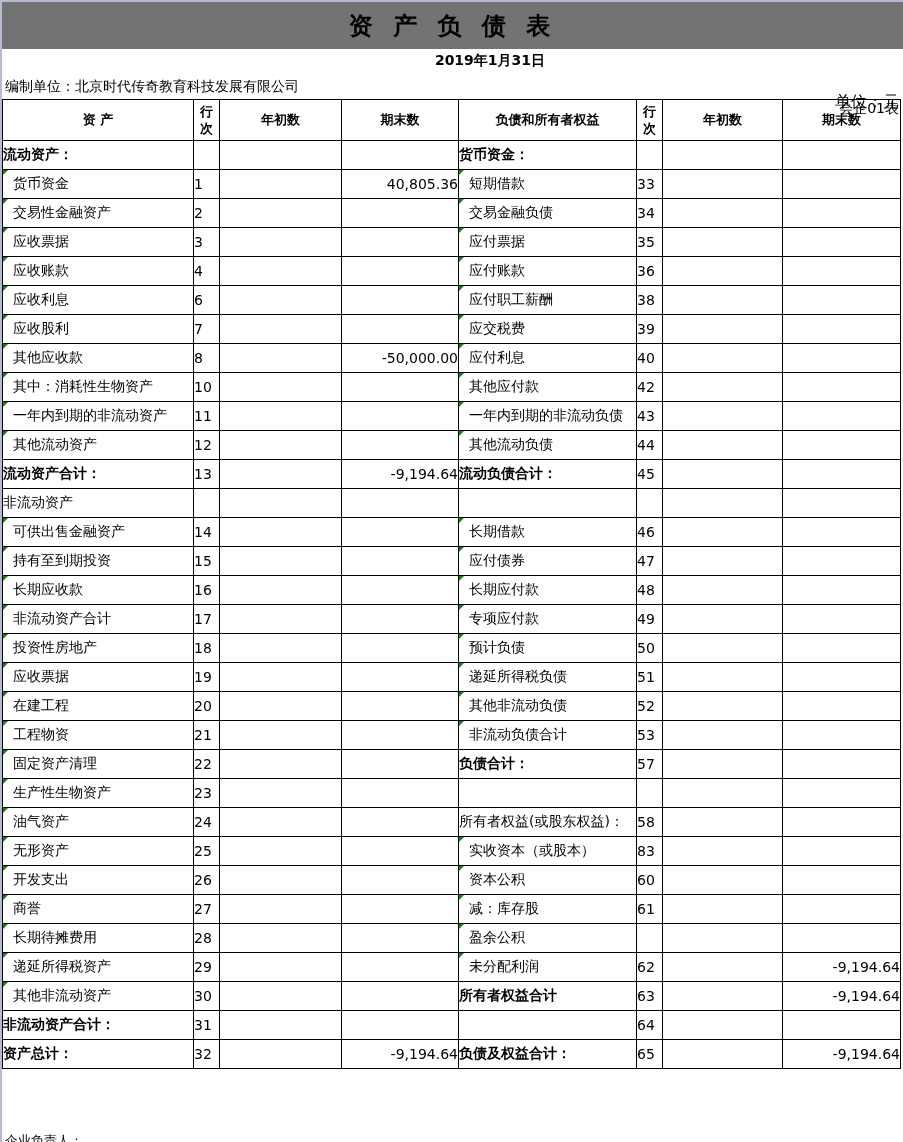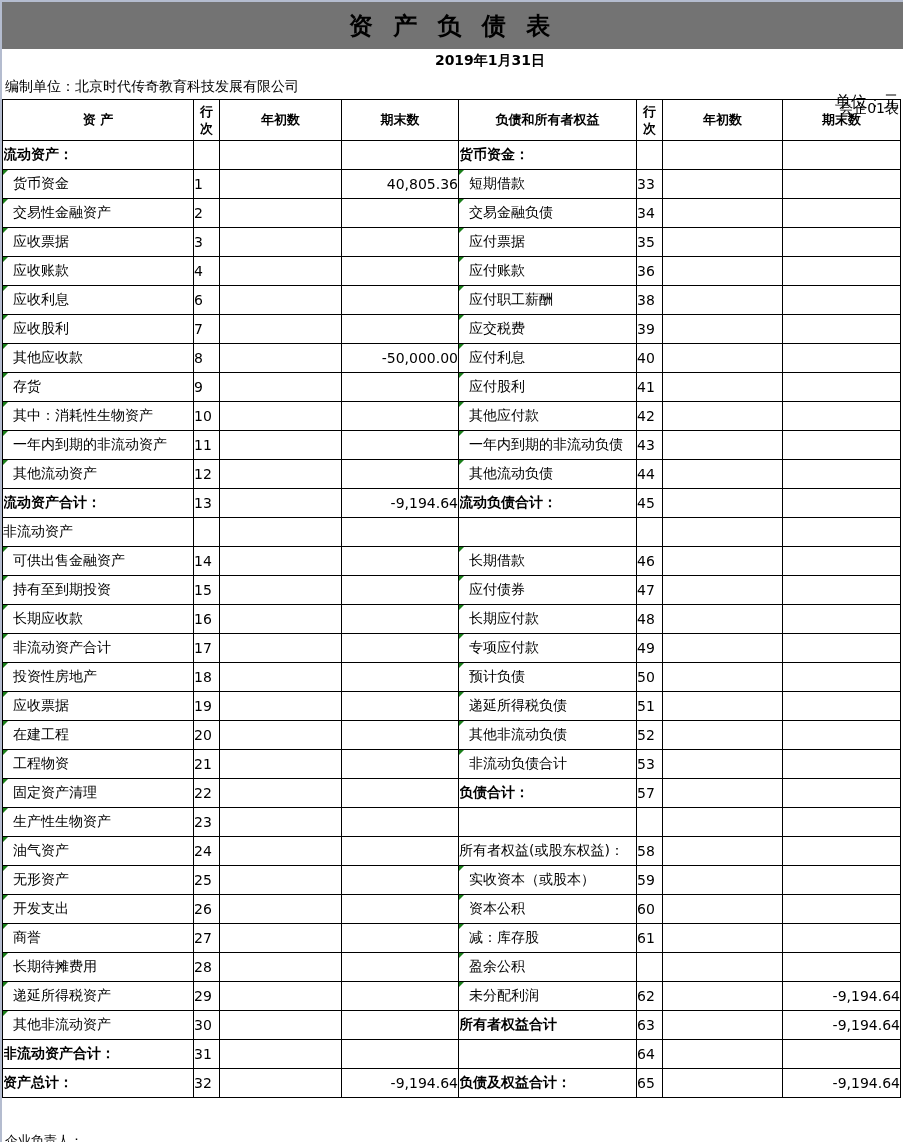"流动资产：" td.lbl.b { border-radius: 11px -> none }
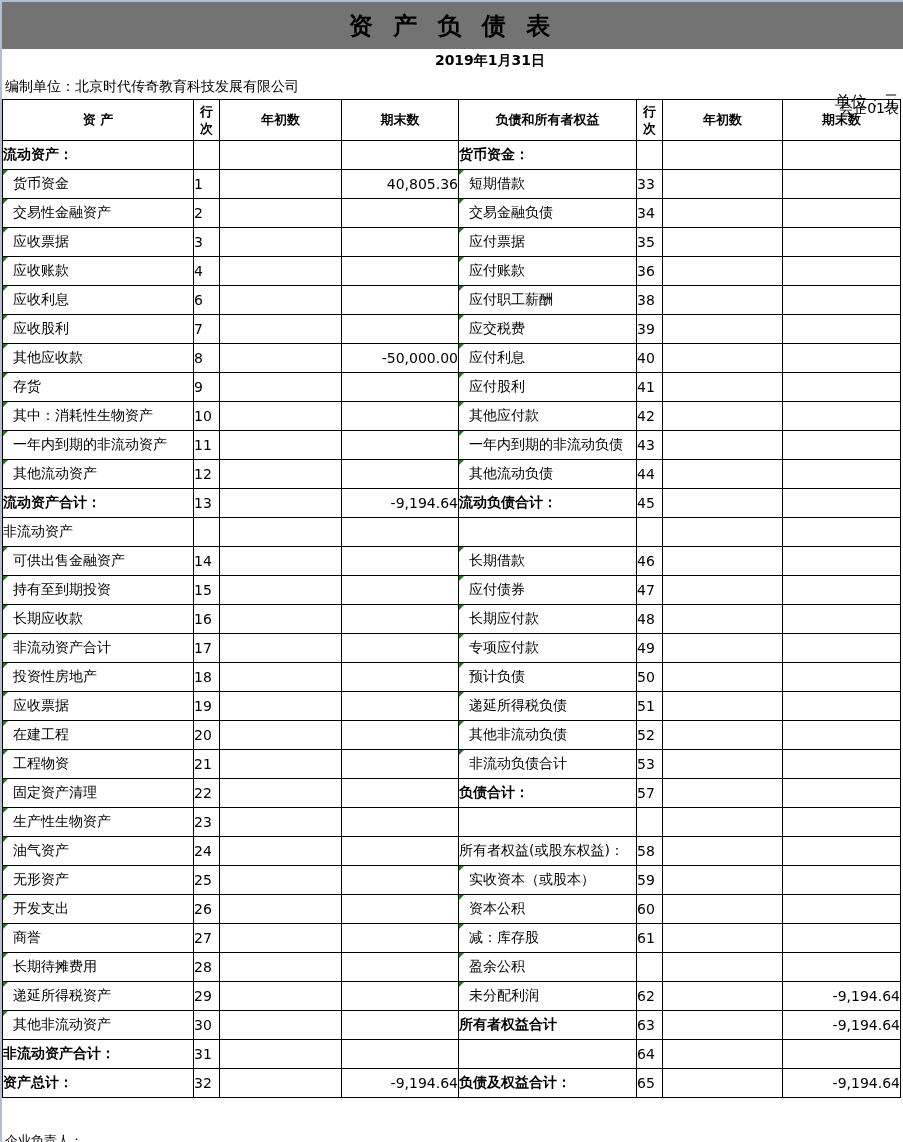"存货" tr { html: <tr> <td>存货</td> <td>9</td> <td></td> <td></td> <td>应付股利</td> <td>41</td> <td></td> <td></td> </tr> -> none }
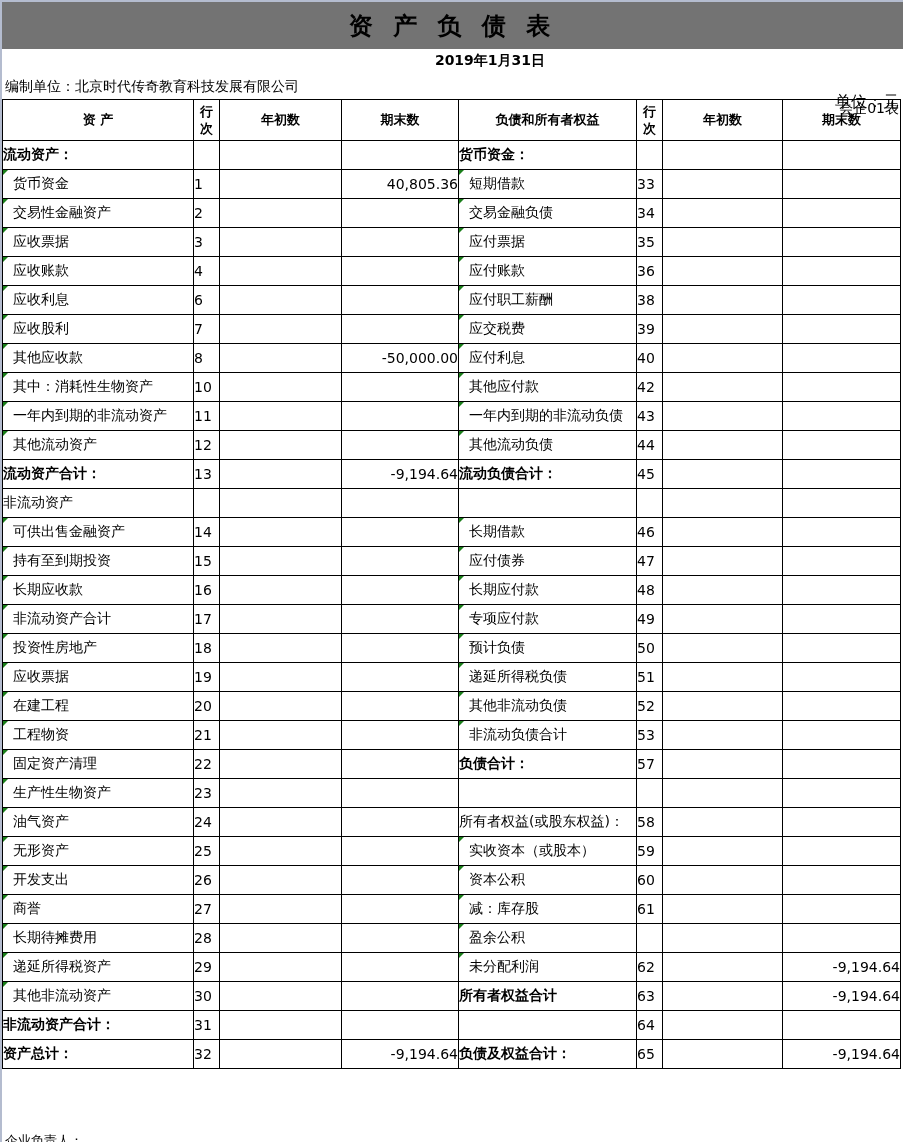"59" td.num { text: 59 -> 83 }
